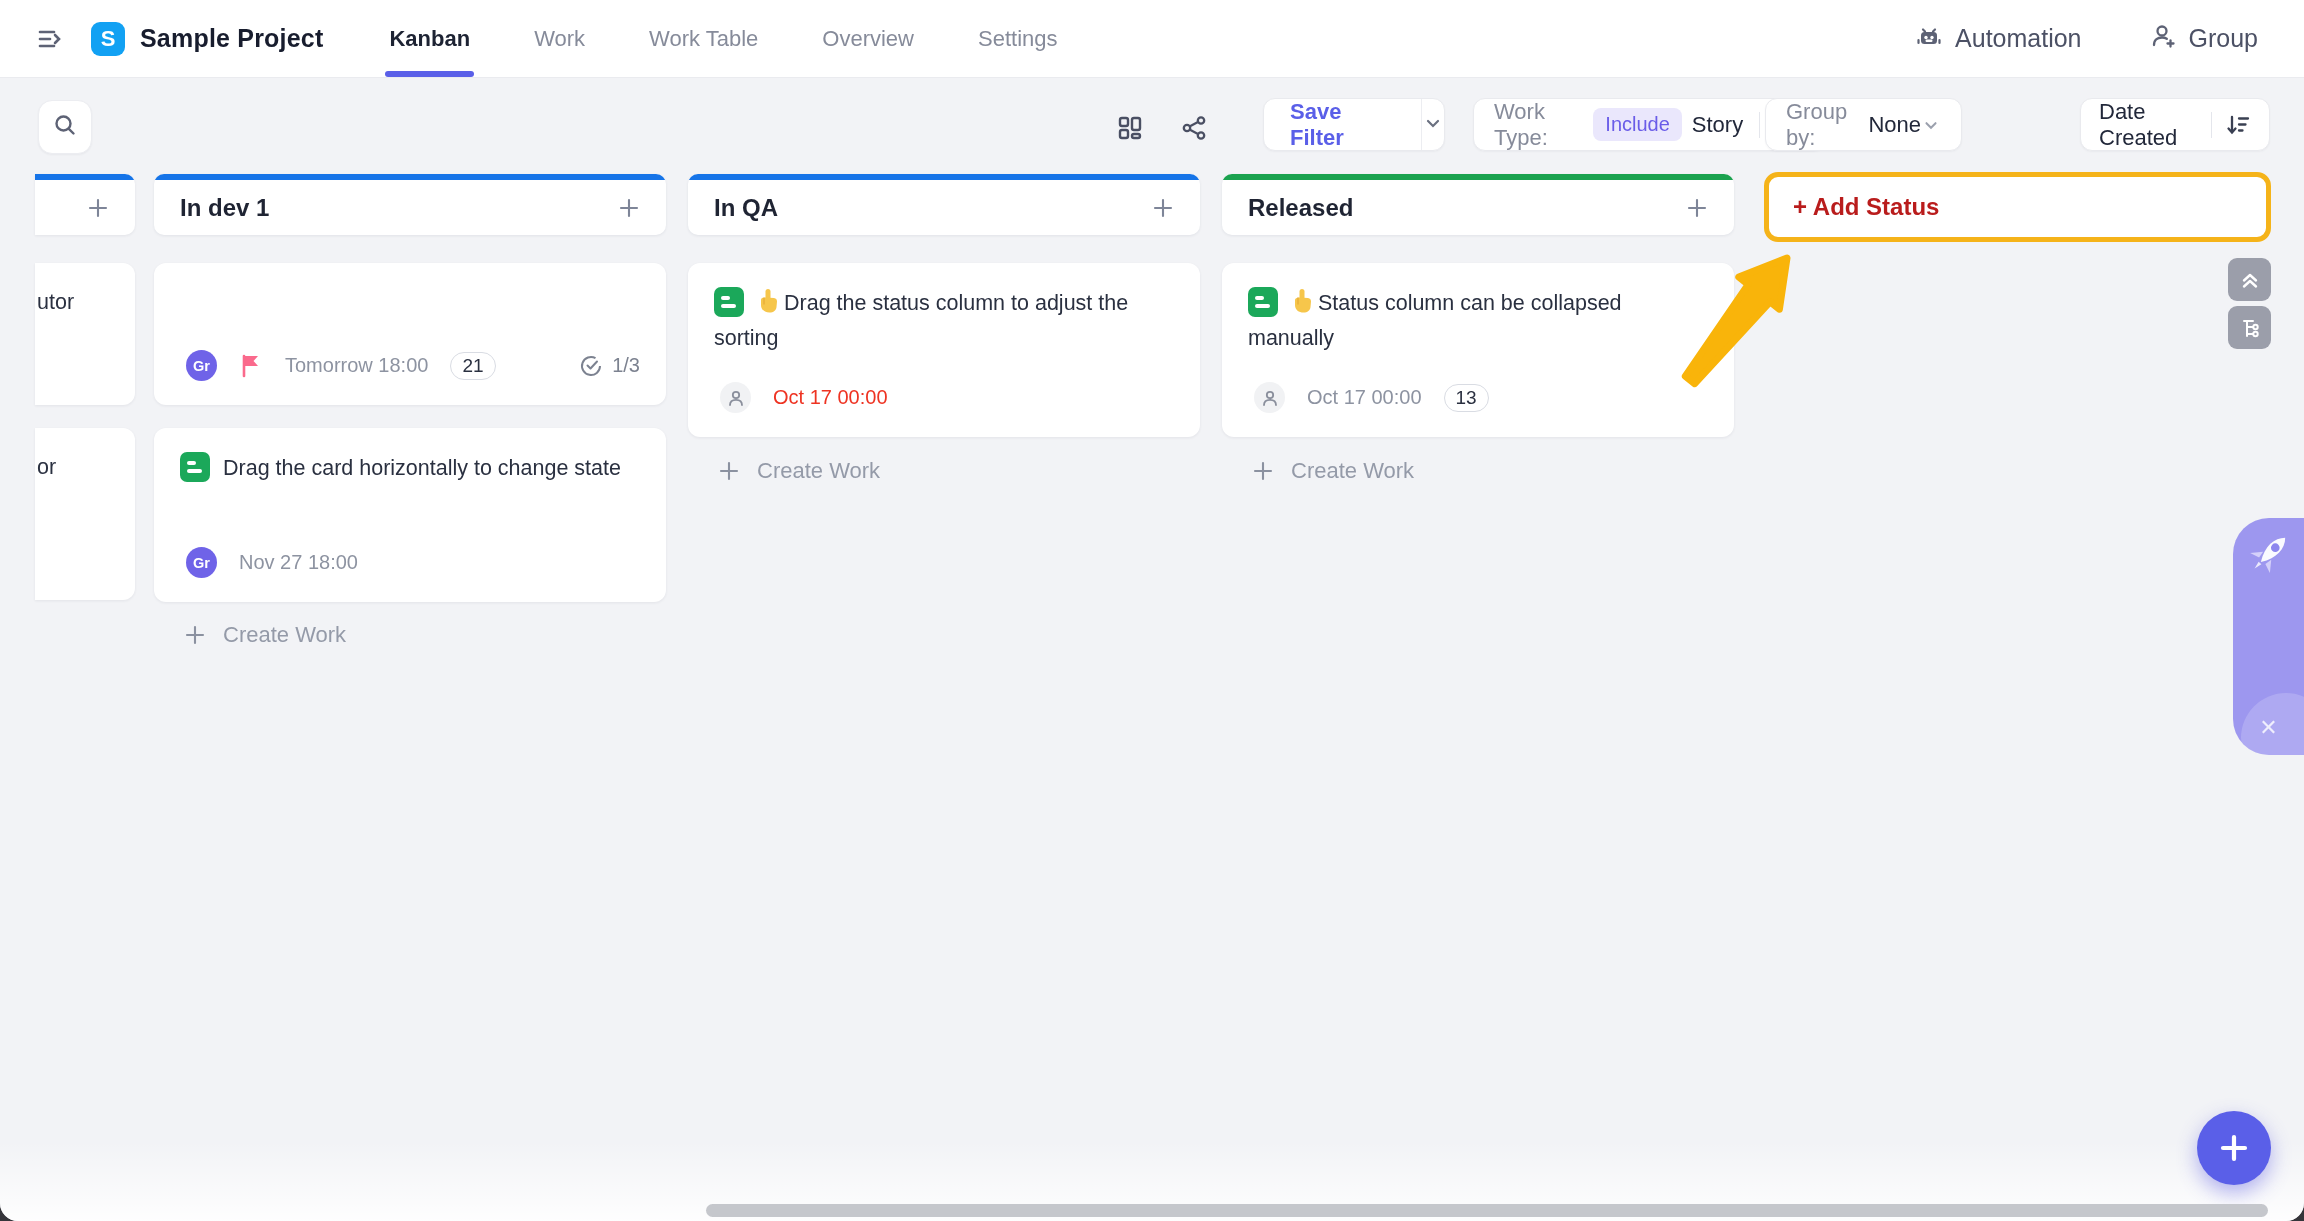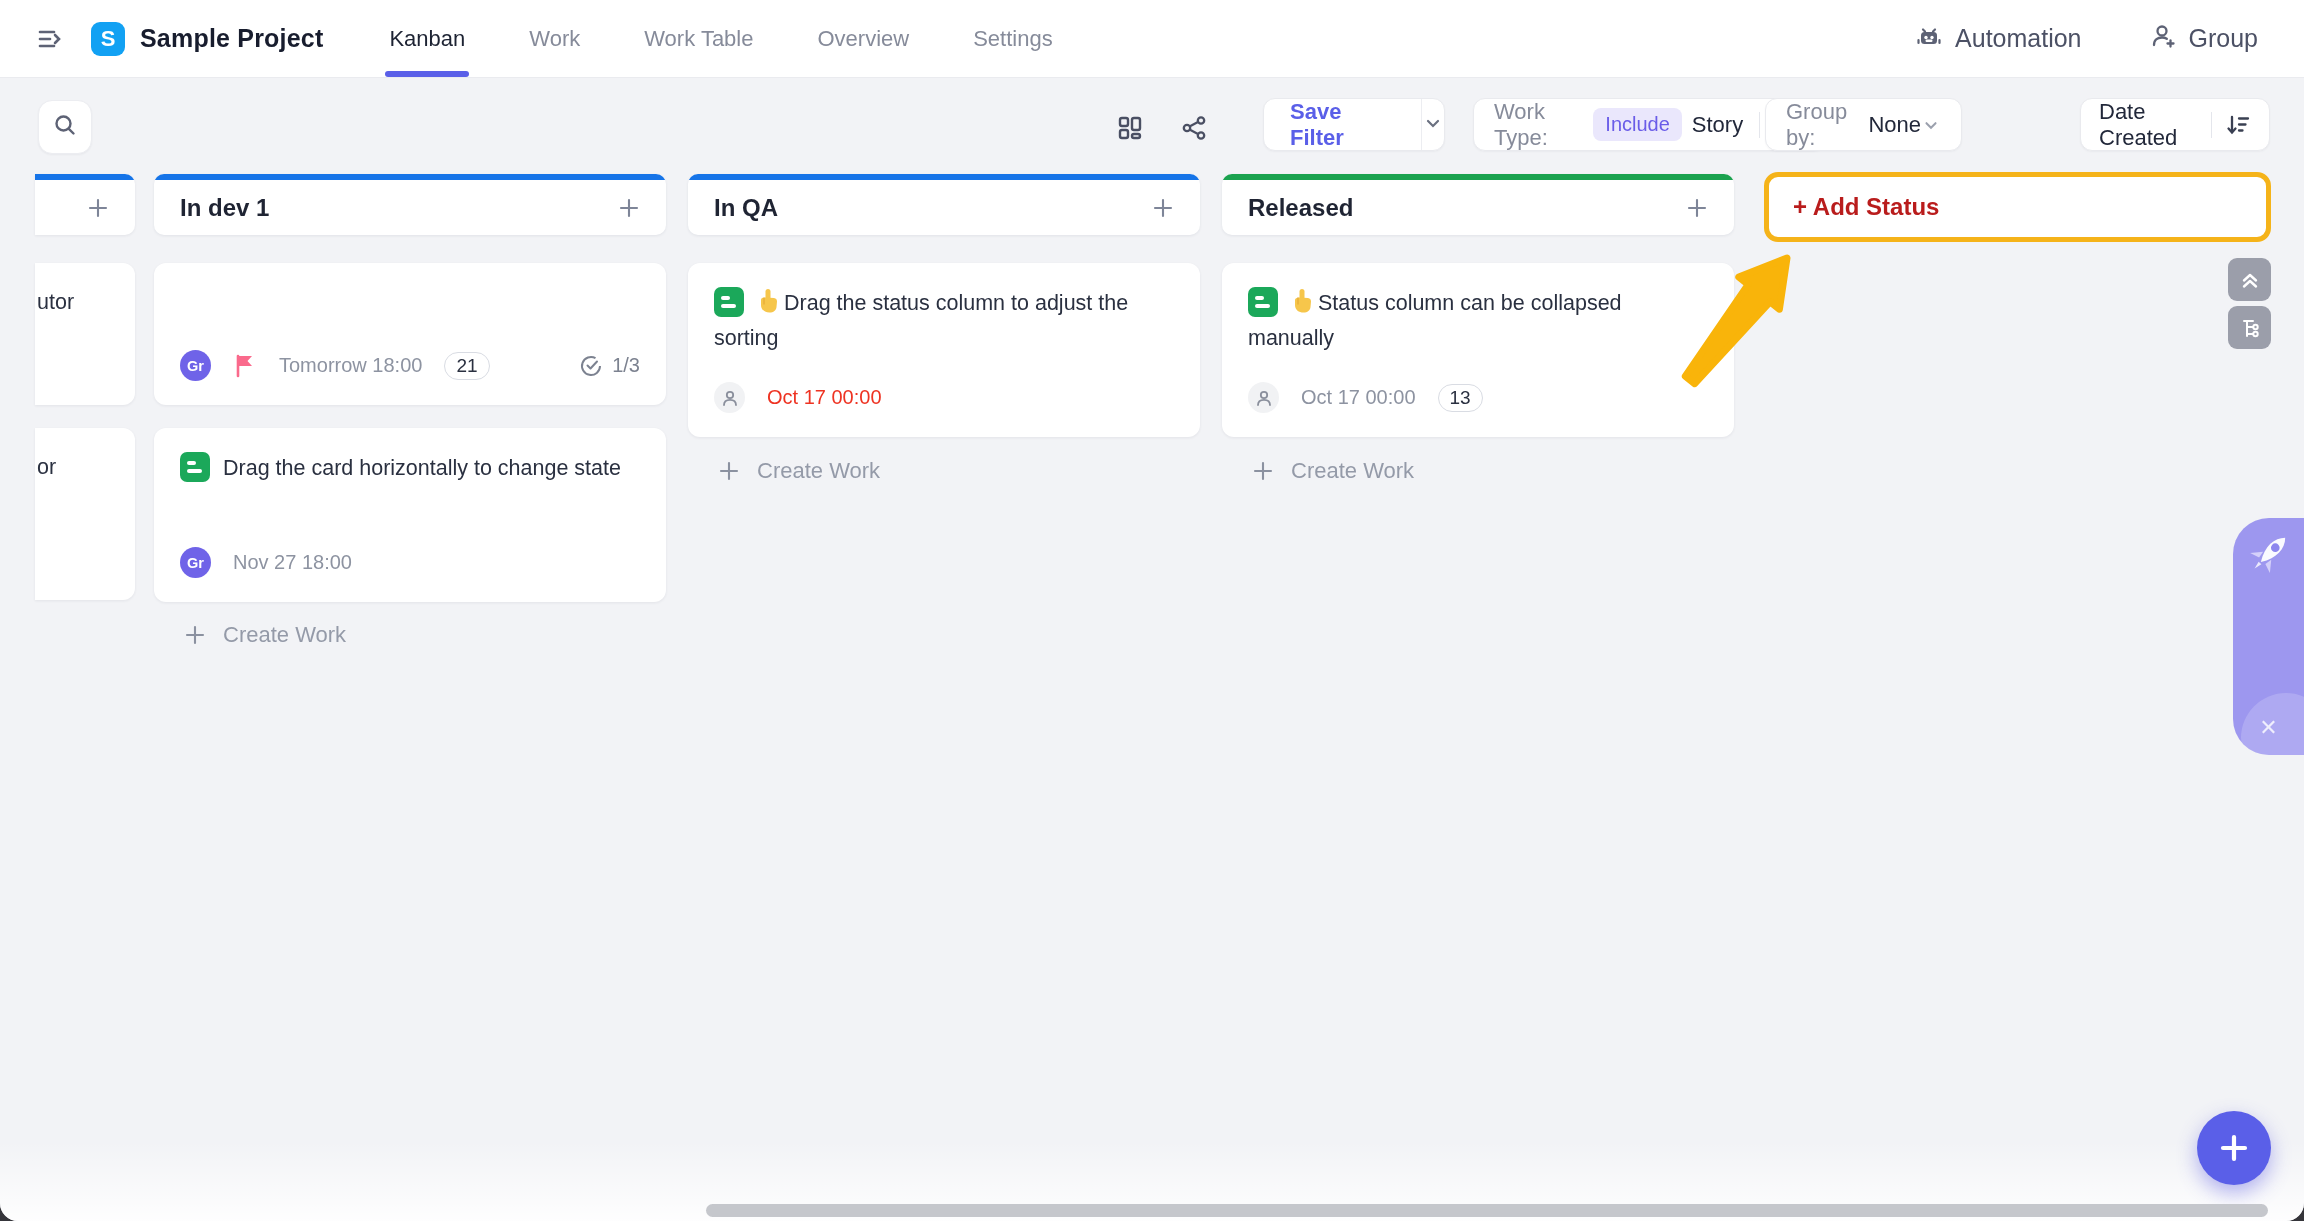"Kanban" .tab.active { font-weight: normal -> bold }
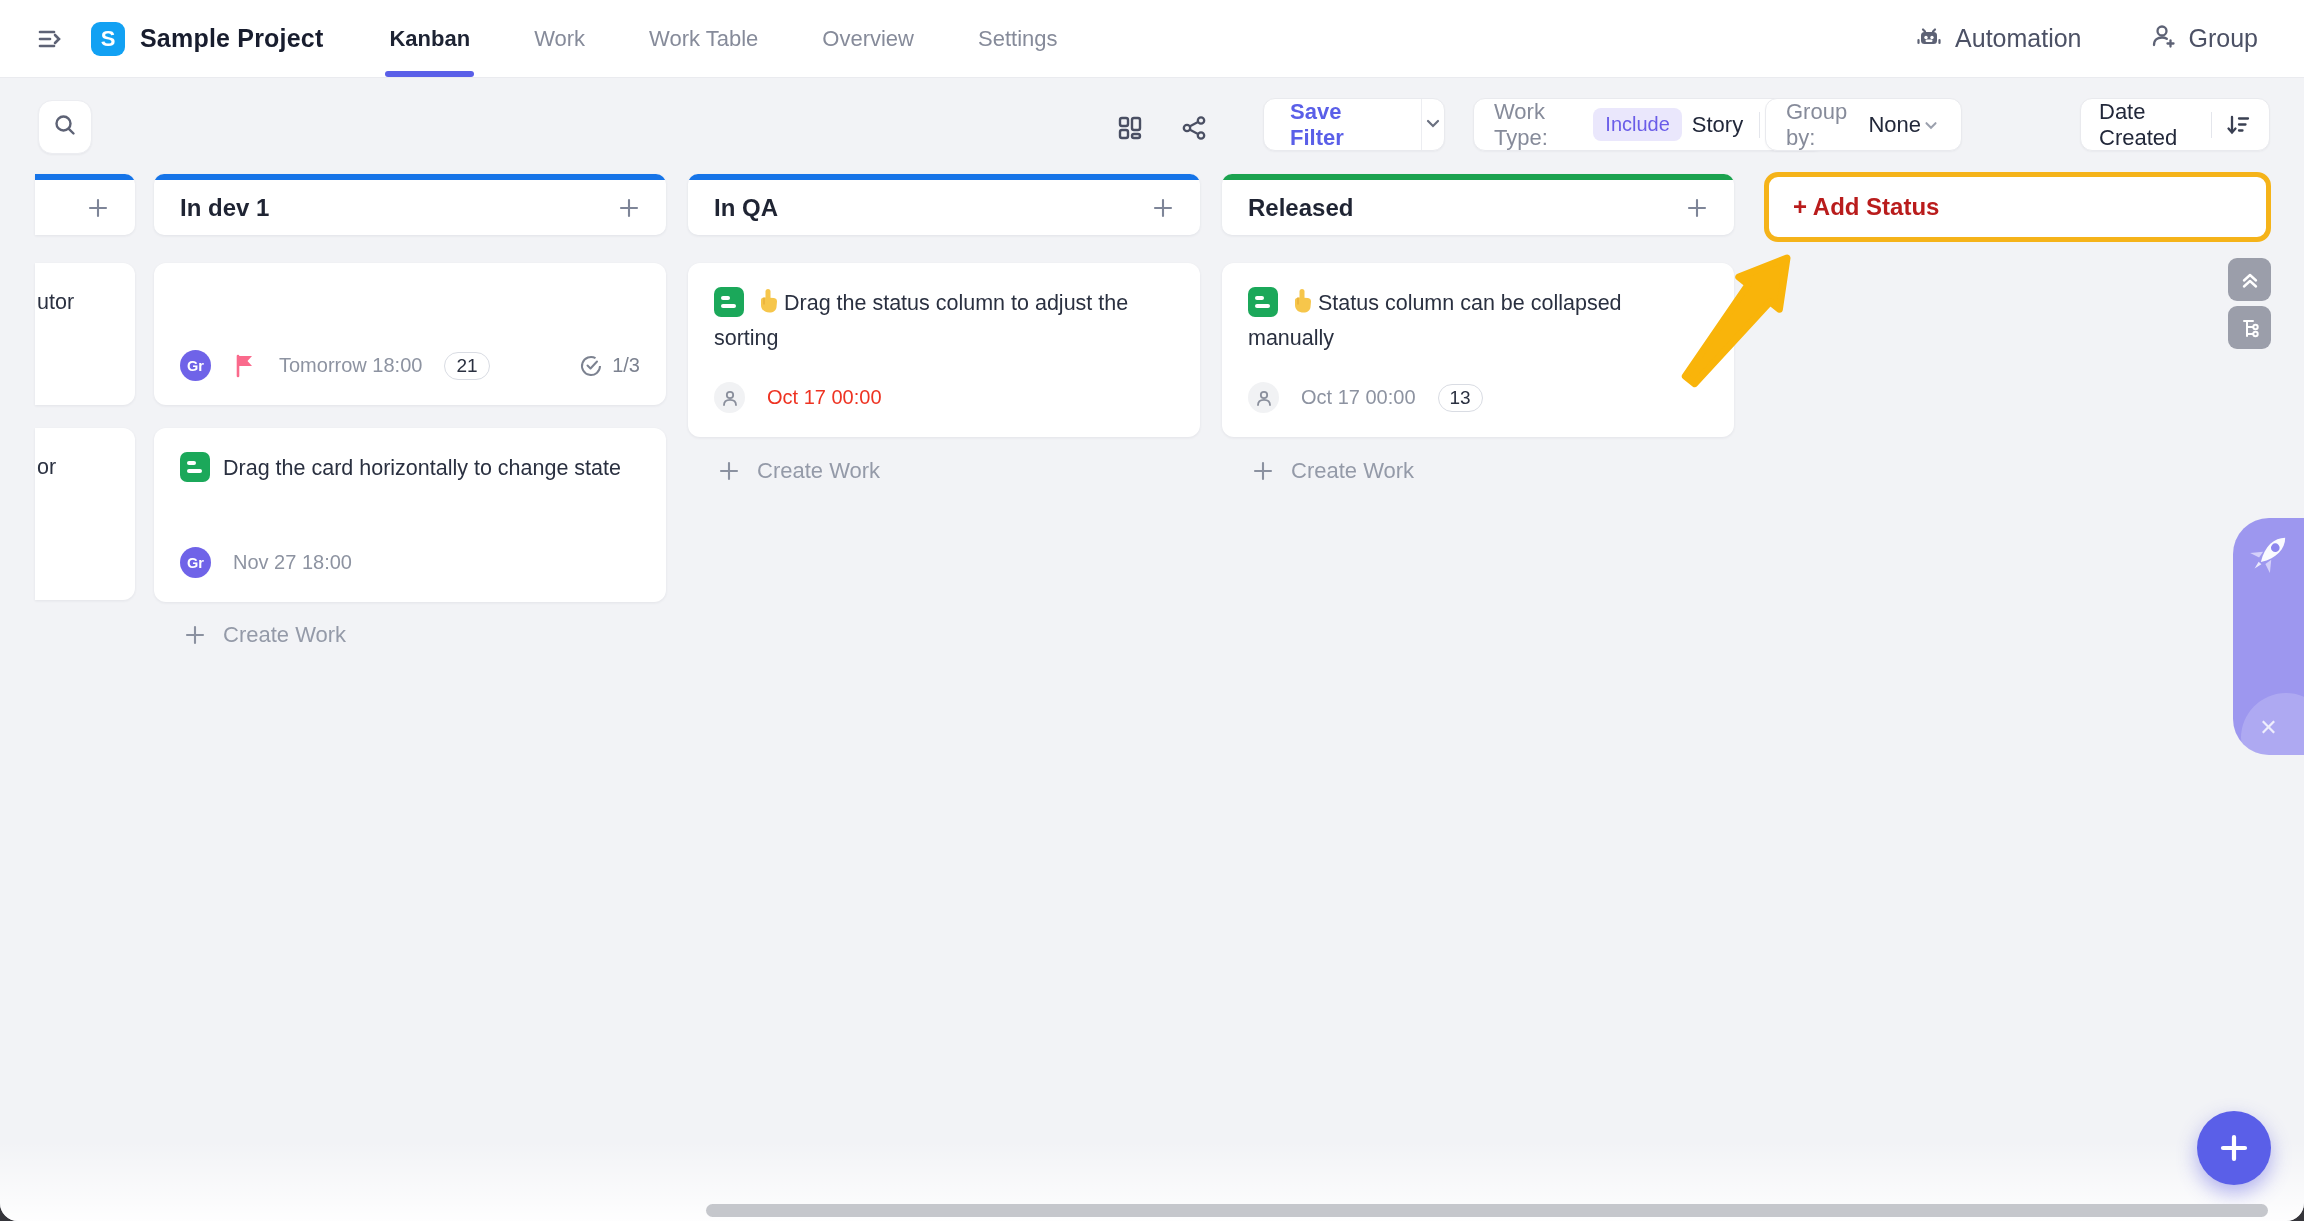"Gr" .meta { left: 26px -> 32px }
